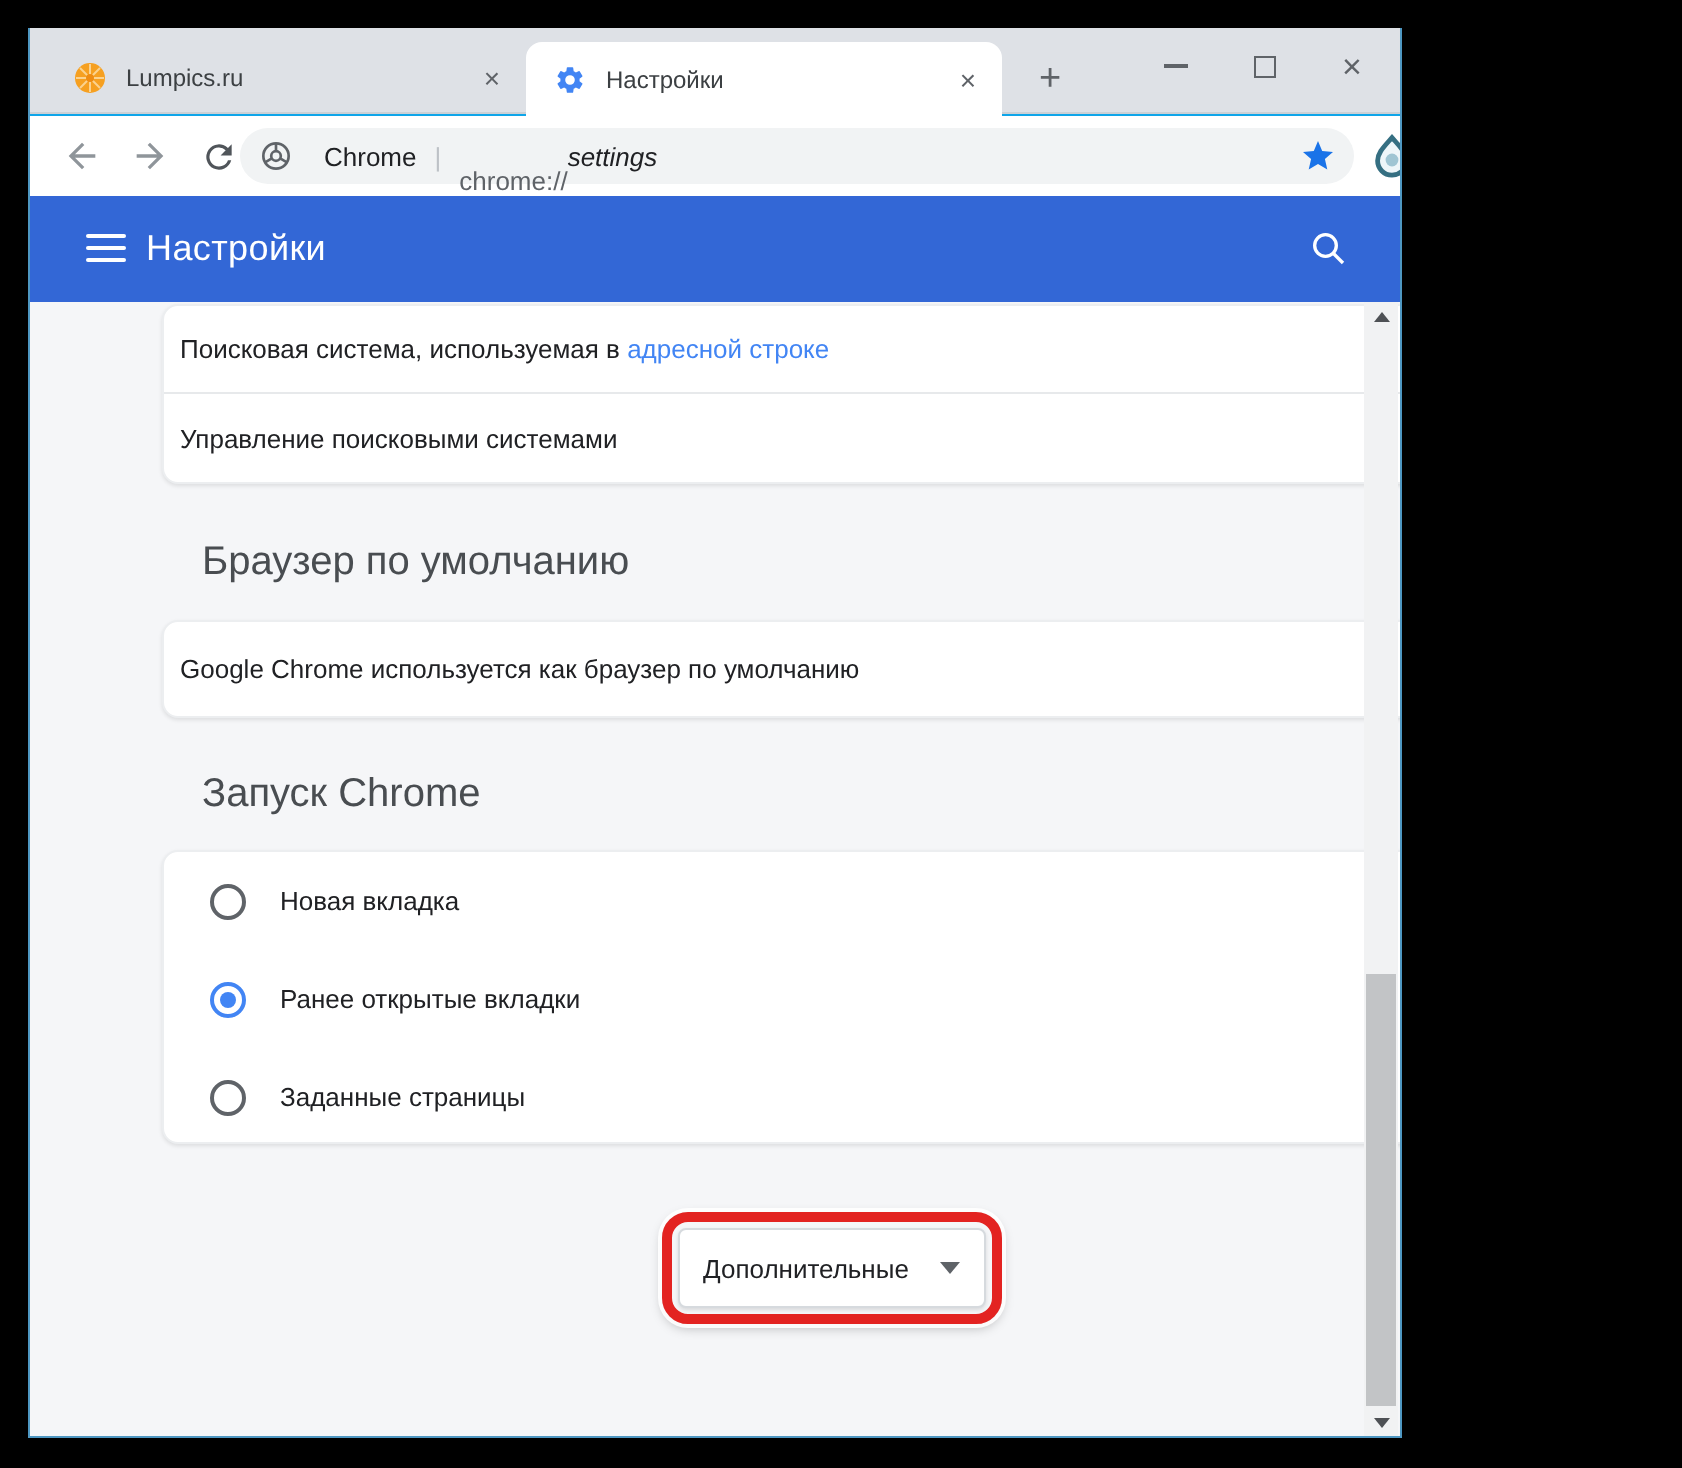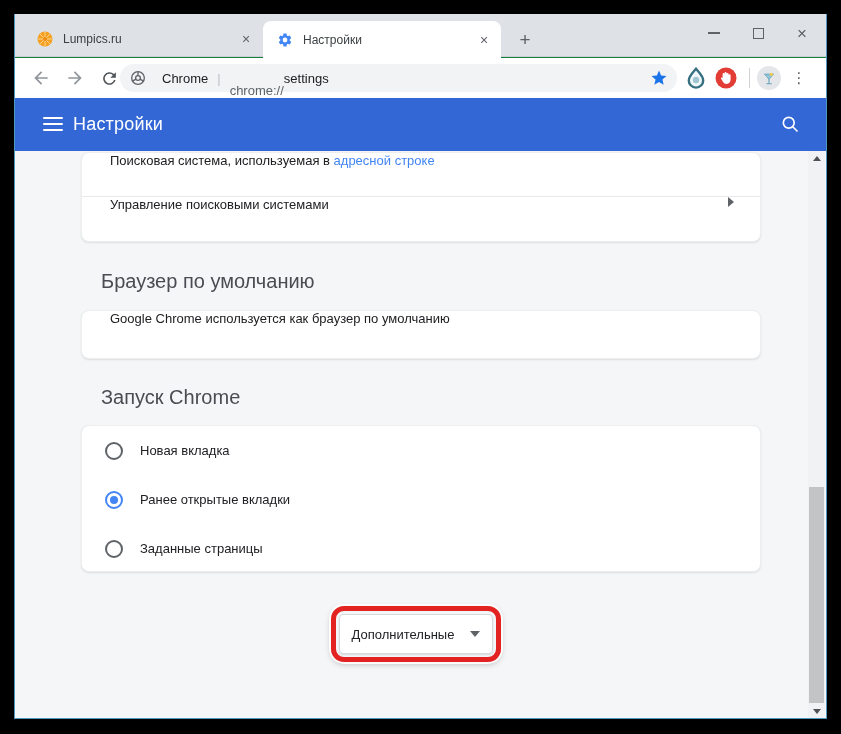"Lumpics.ru" .window { background: #15803d -> #0ea5e9; width: 813px -> 687px }
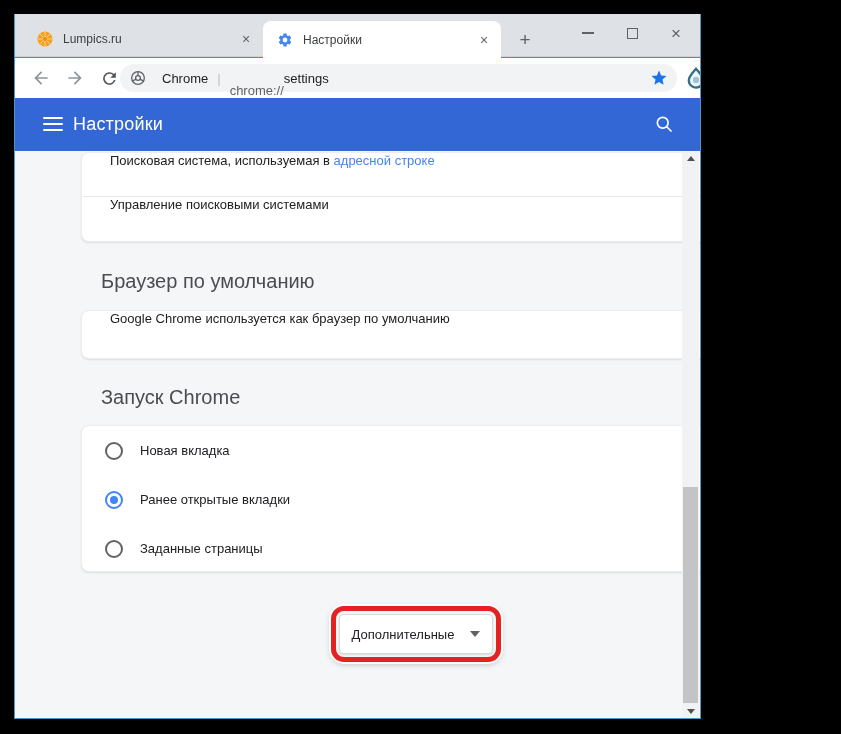"settings" .omnibox .url-path { font-style: none -> italic }
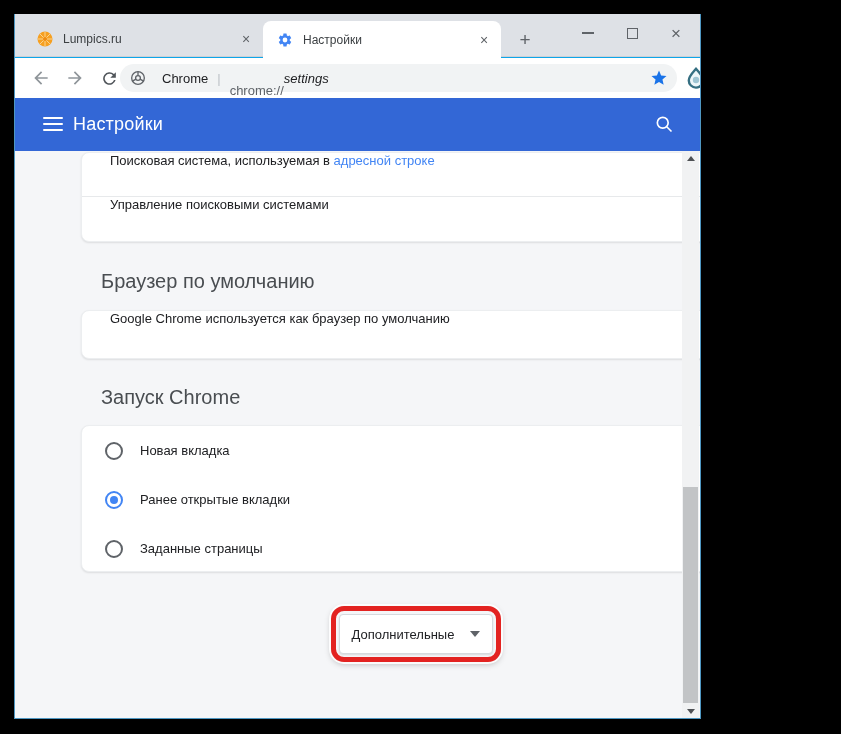"Поисковая система, используемая в" .card-row { align-items: none -> center; padding: 0 28px -> 0 8px }
